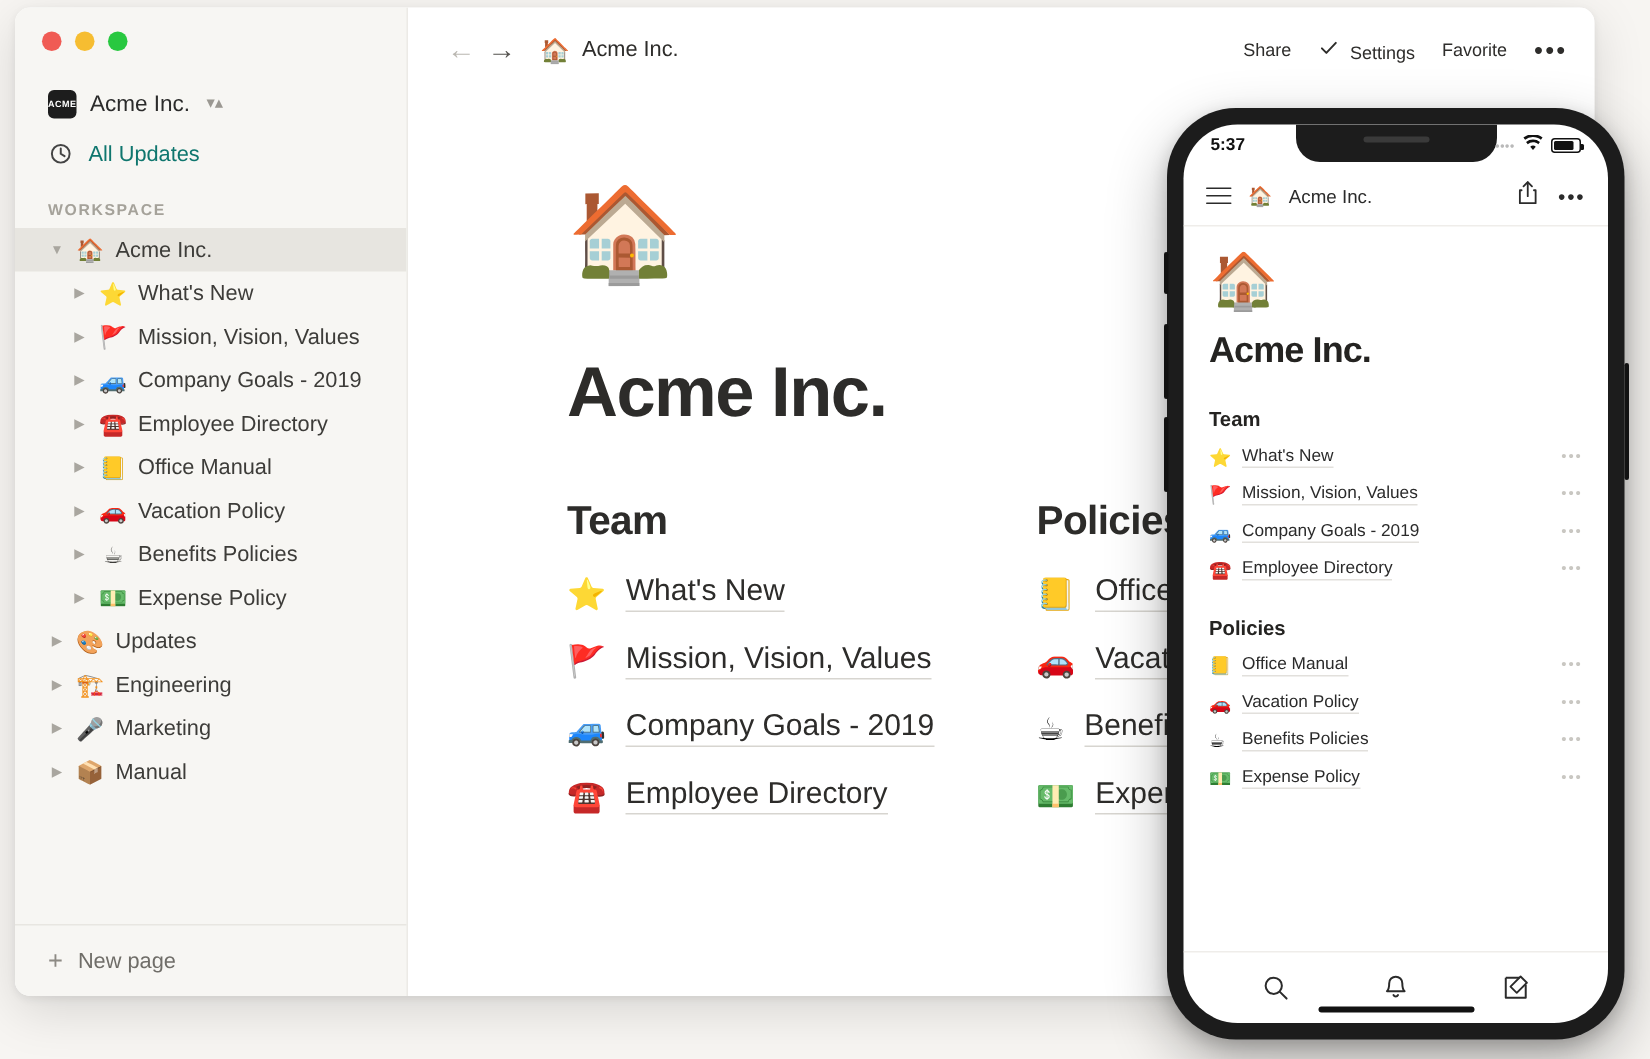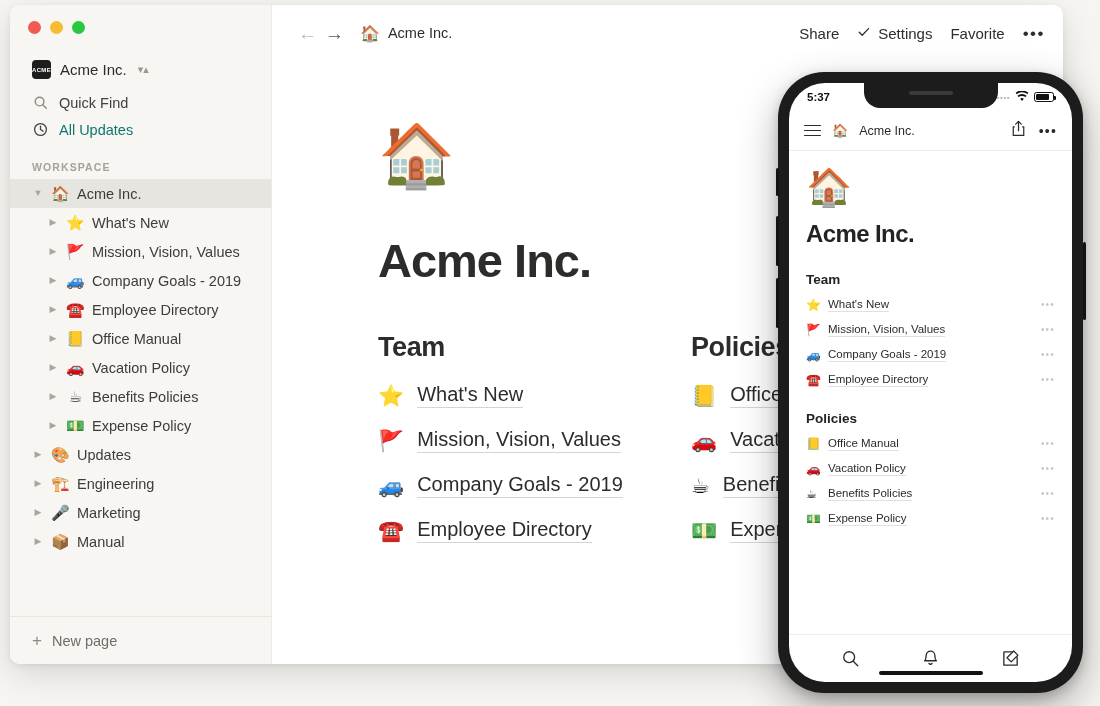"Share" .tb-btn { font-size: 15px -> 12px }
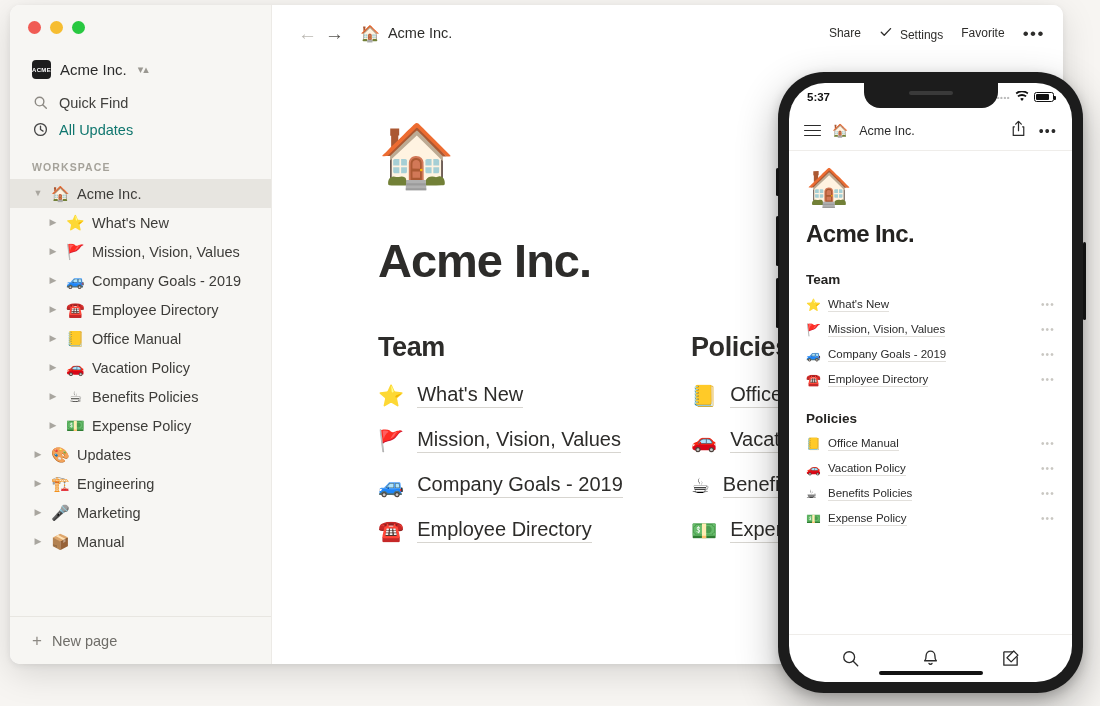"Quick Find" div.nav-item { html: <div> <span> <svg> <circle></circle> <line></line> </svg> </span> <span>Quick Find</span> </div> -> none }
